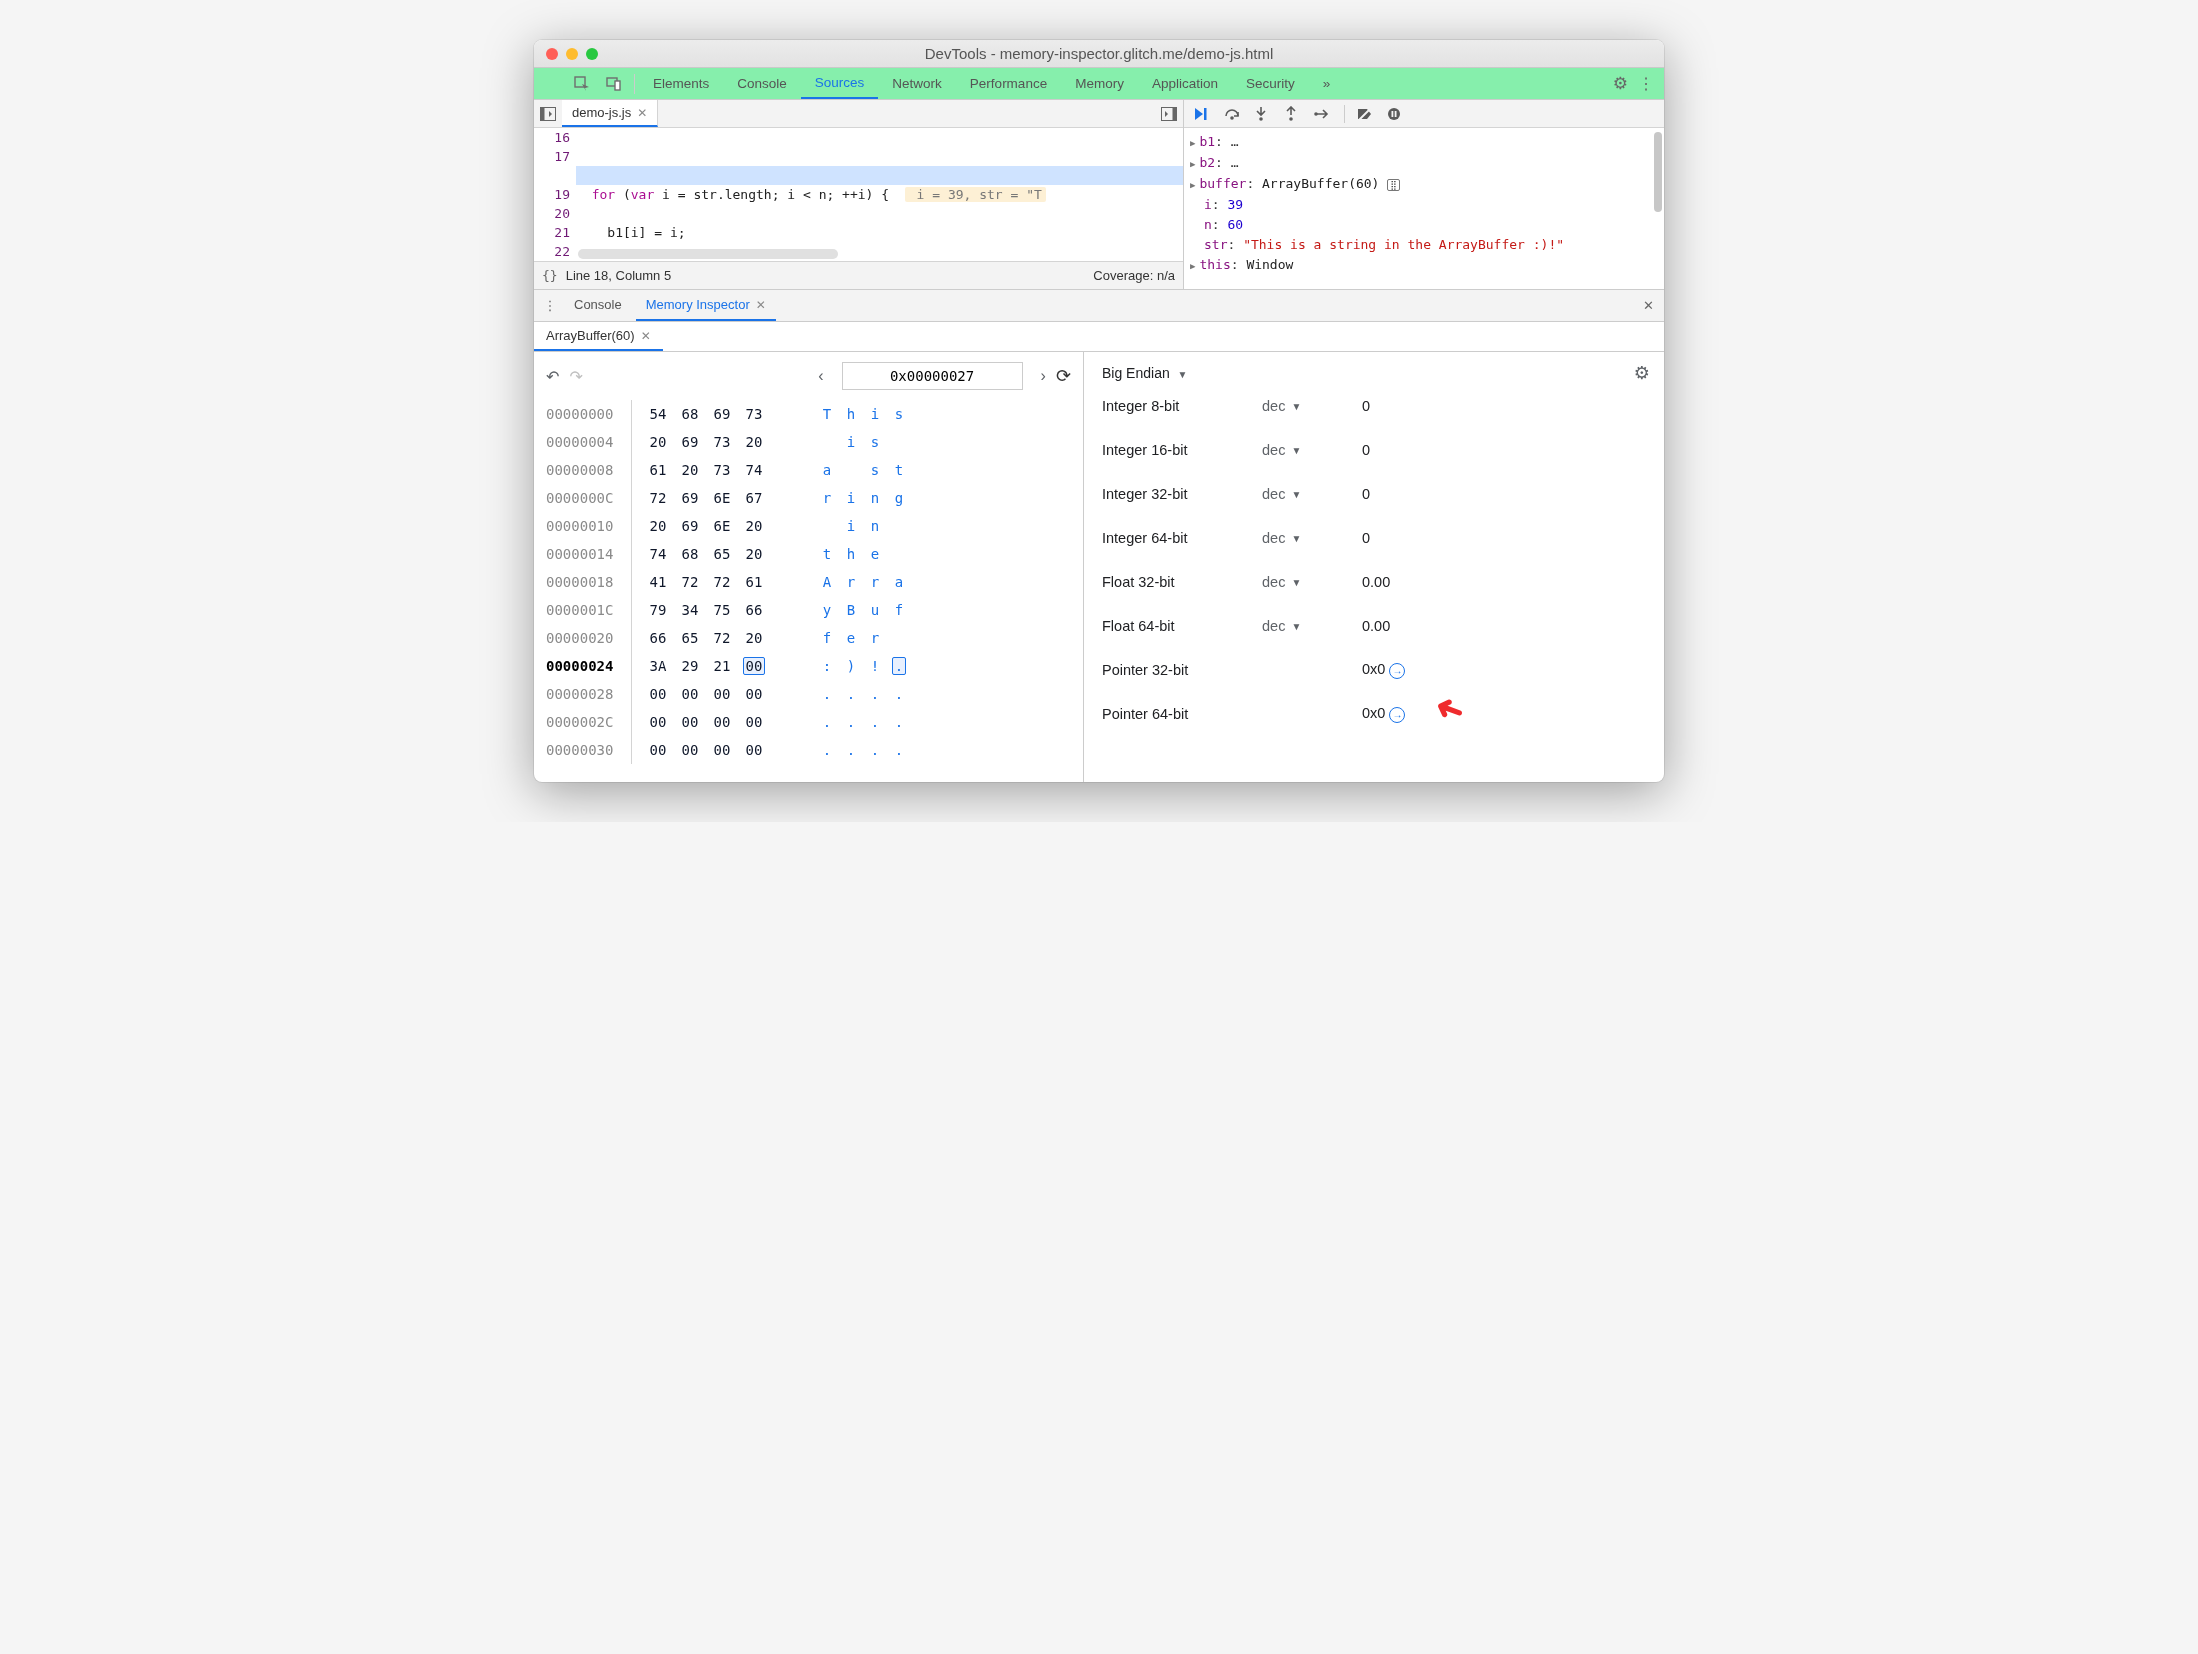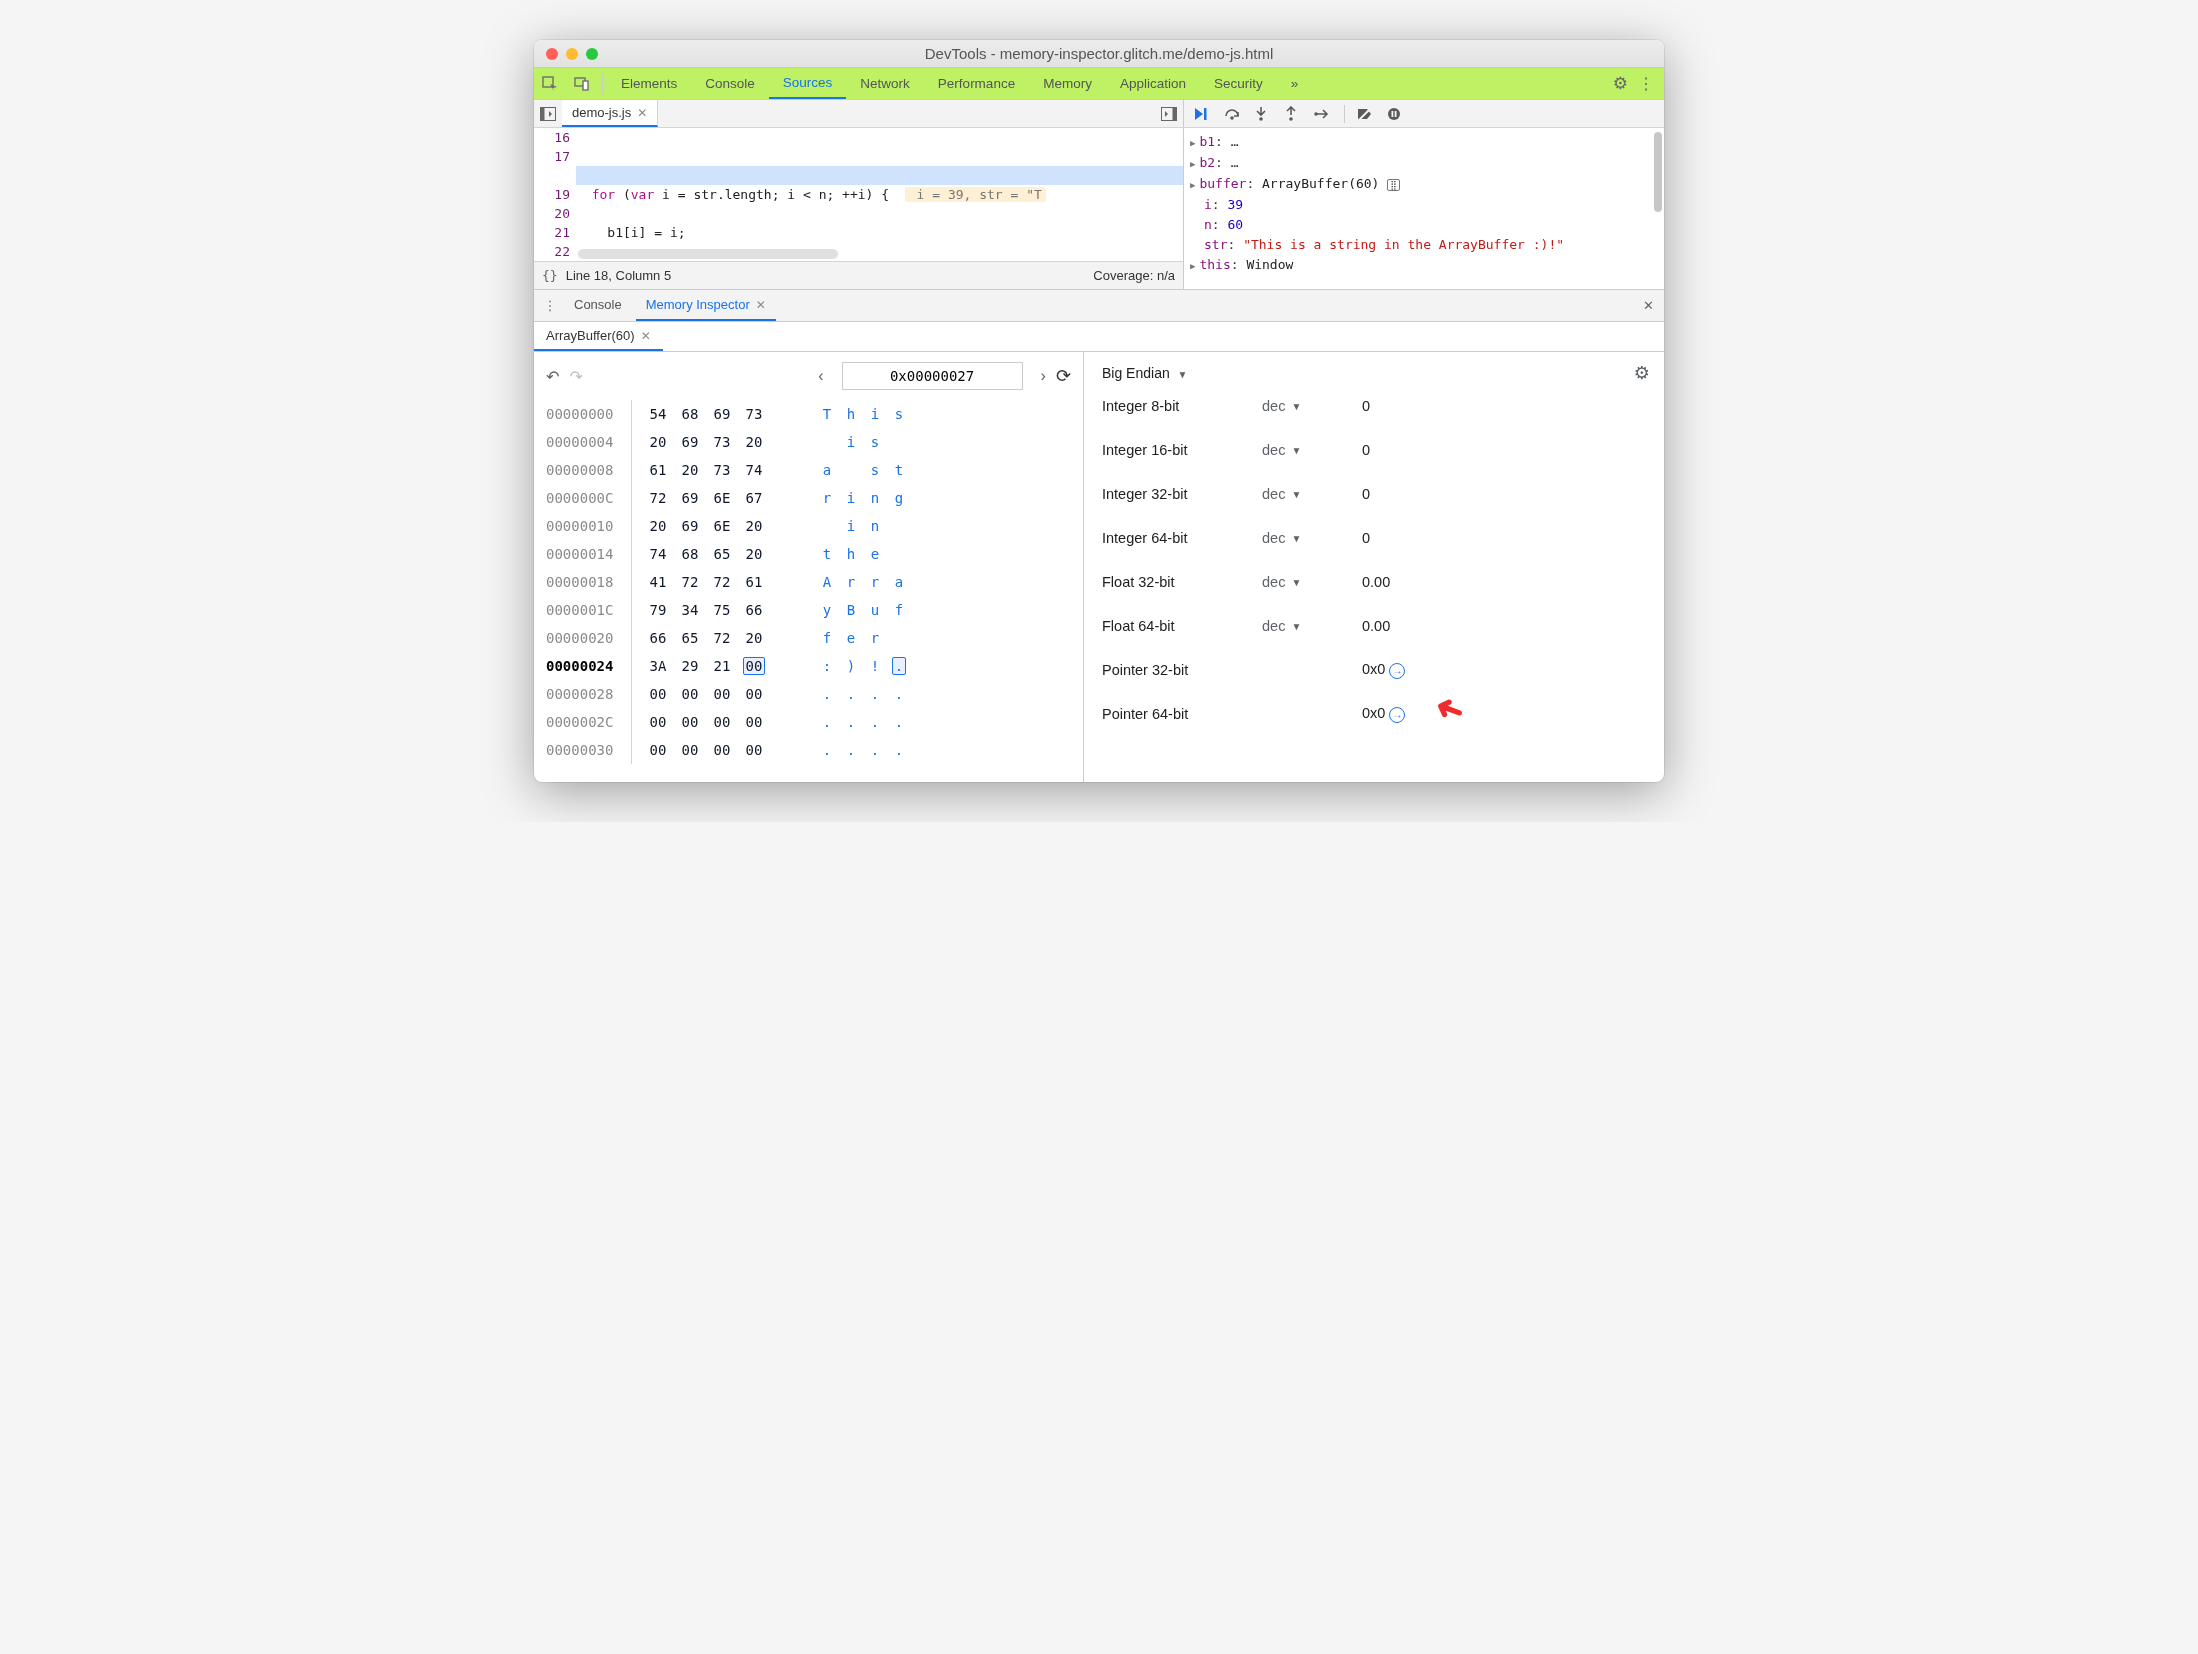"Elements" .toolbar { background: #bef264 -> #86efac; padding-left: none -> 32px }
